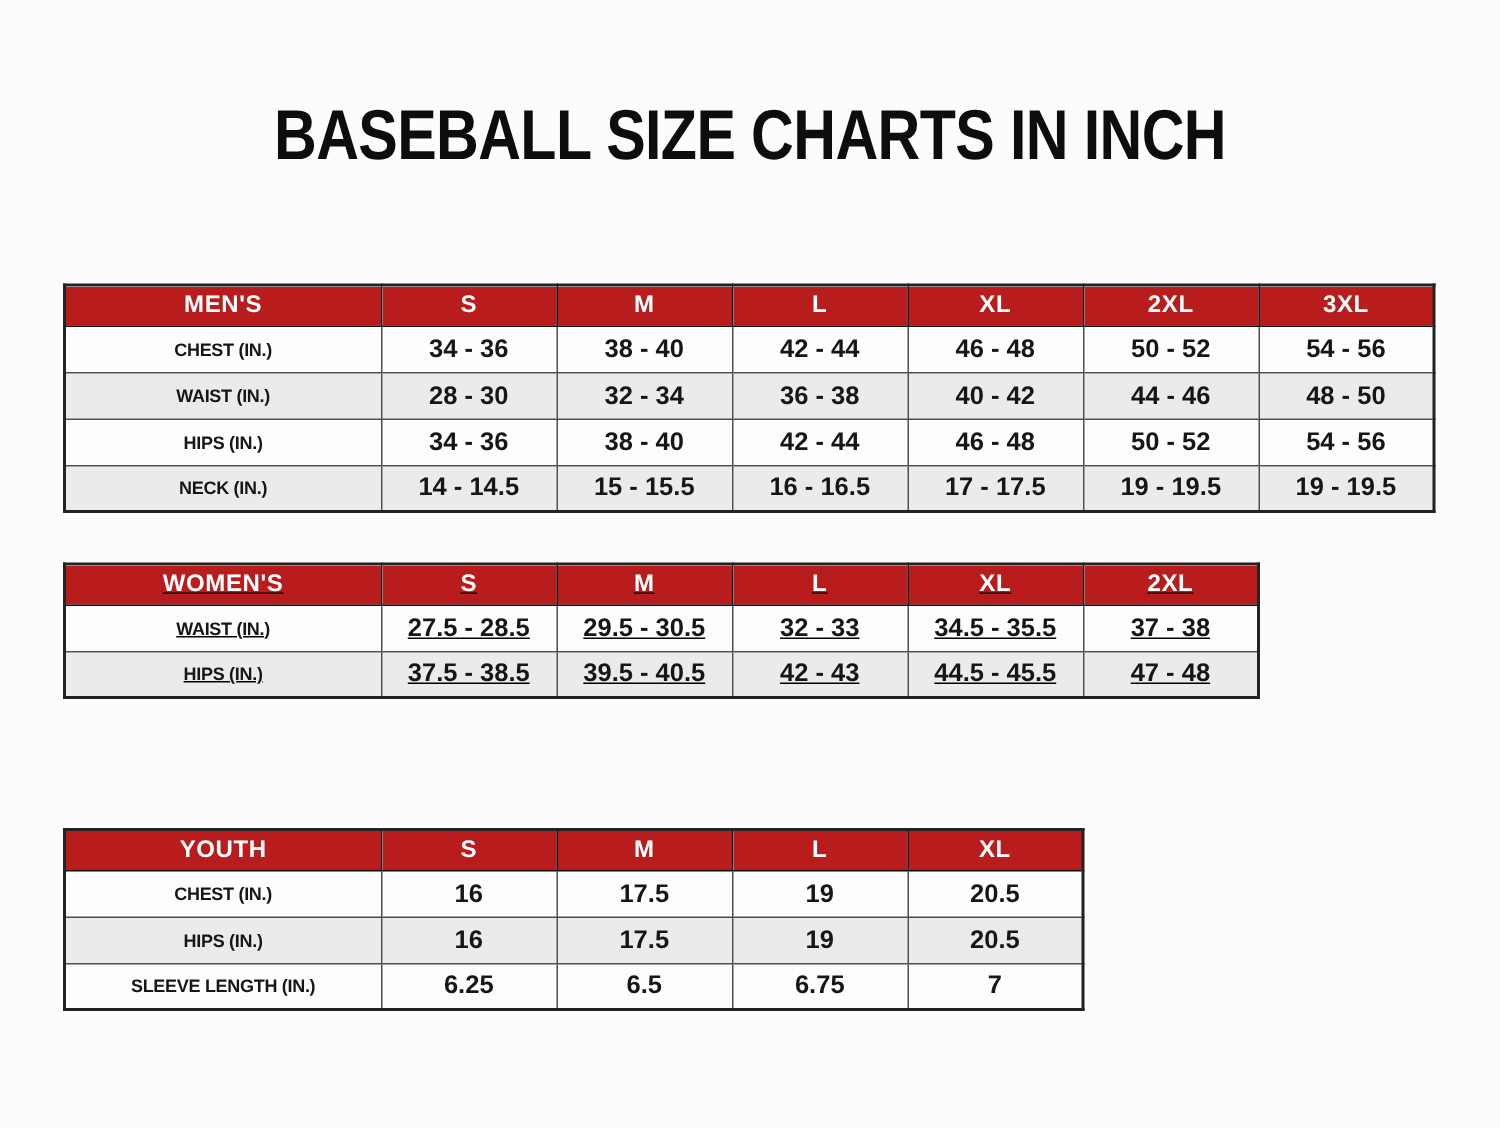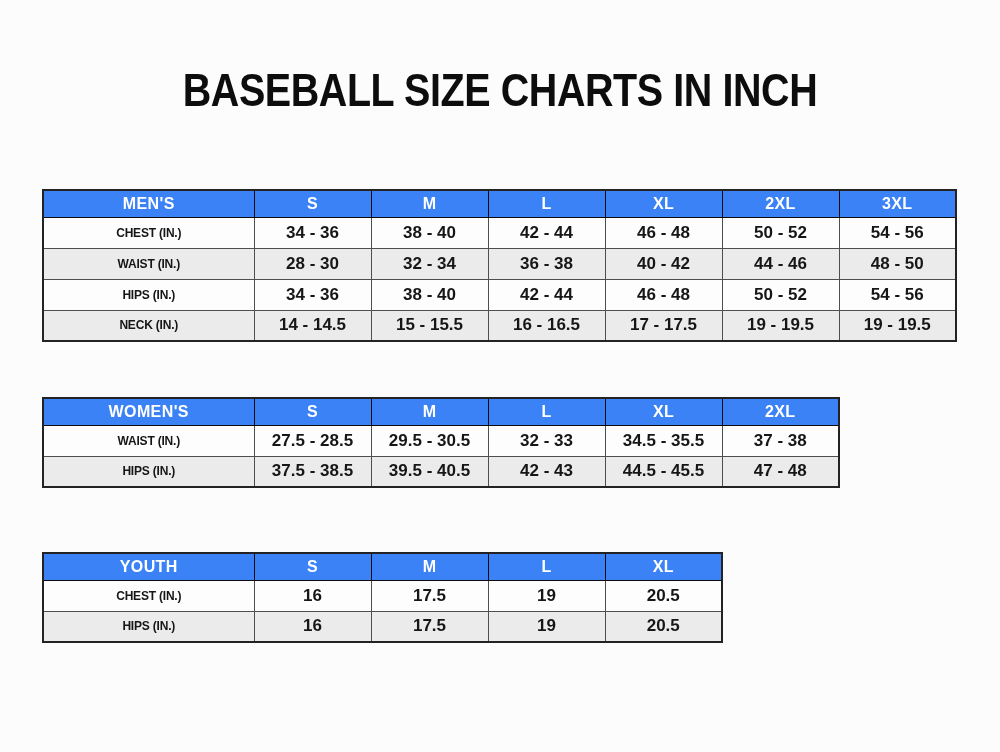"MEN'S" thead th { background: #3b82f6 -> #b91c1c }
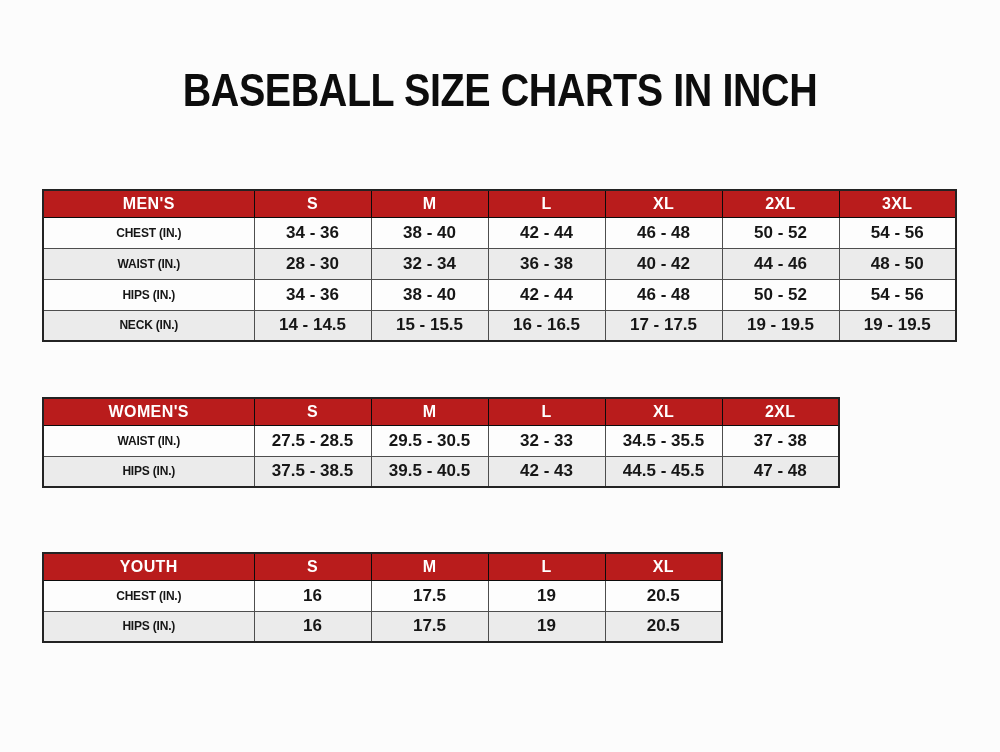"WOMEN'S" #womens-table { text-decoration: none -> underline; top: 397px -> 375px }
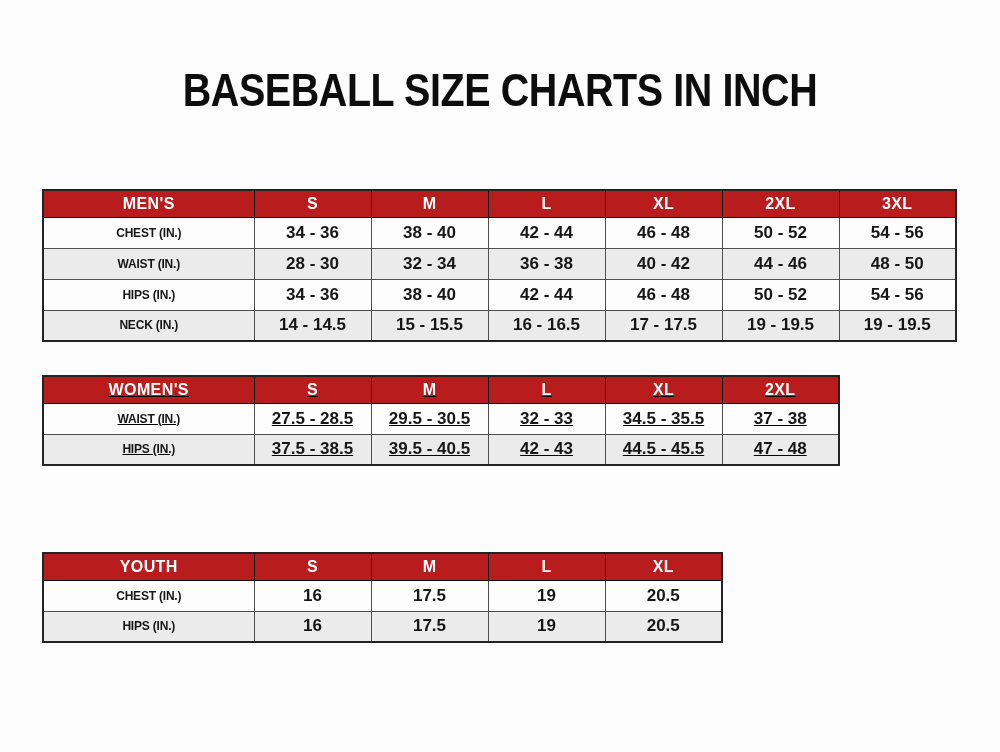"SLEEVE LENGTH (IN.)" tr { html: none -> <tr> <th>SLEEVE LENGTH (IN.)</th> <td>6.25</td> <td>6.5</td> <td>6.75</td> <td>7</td> </tr> }
